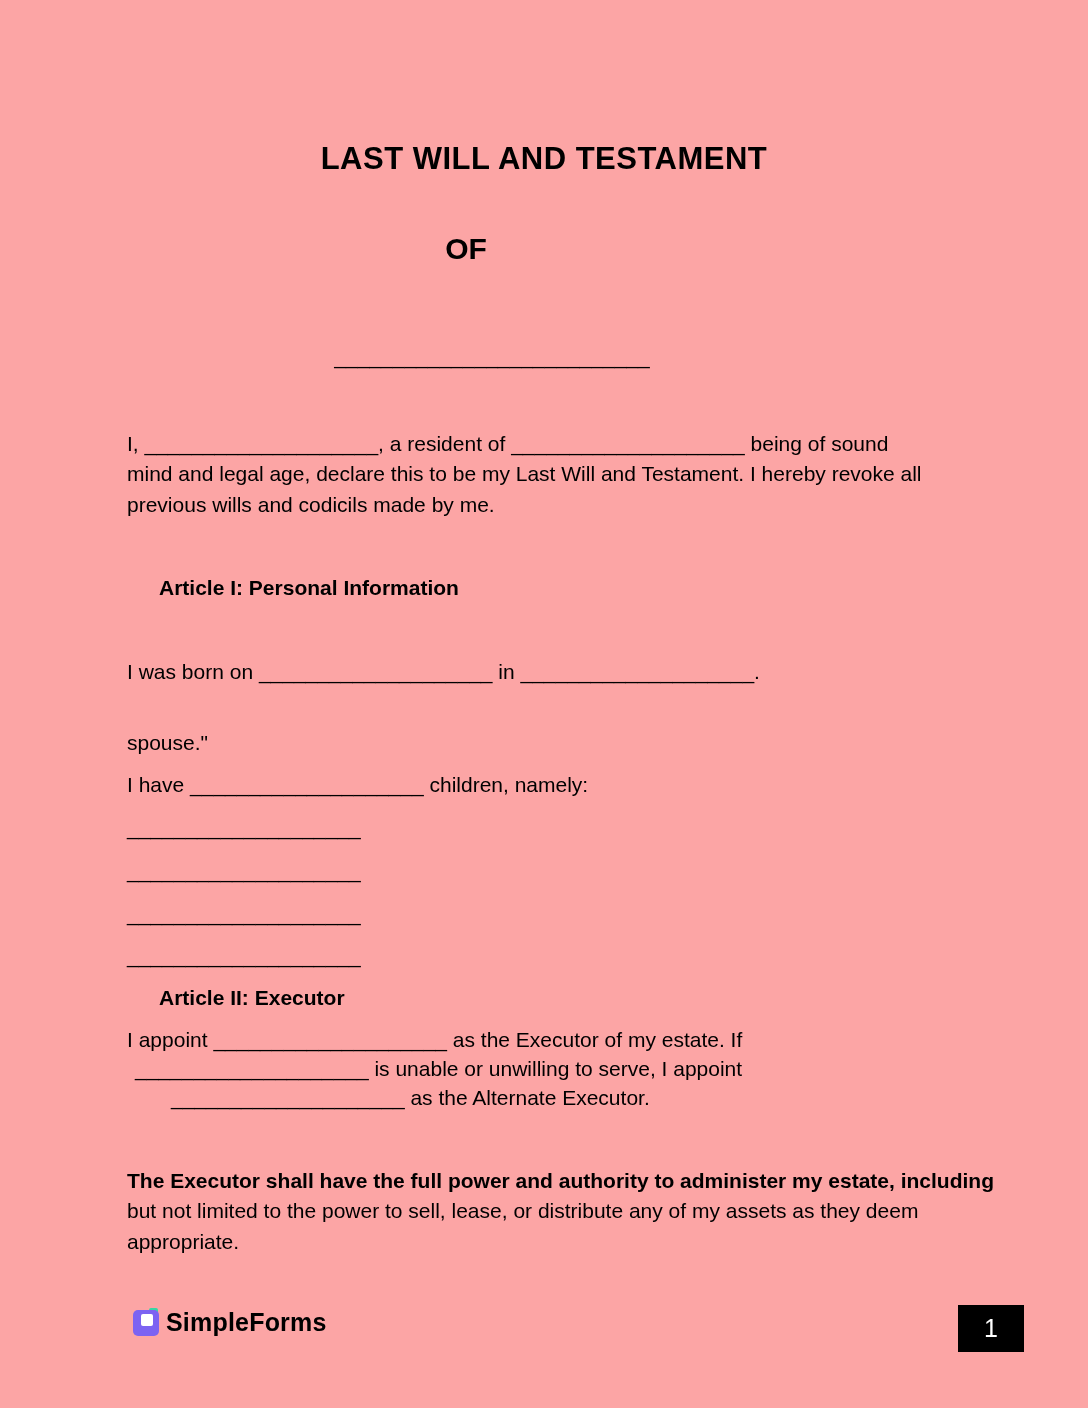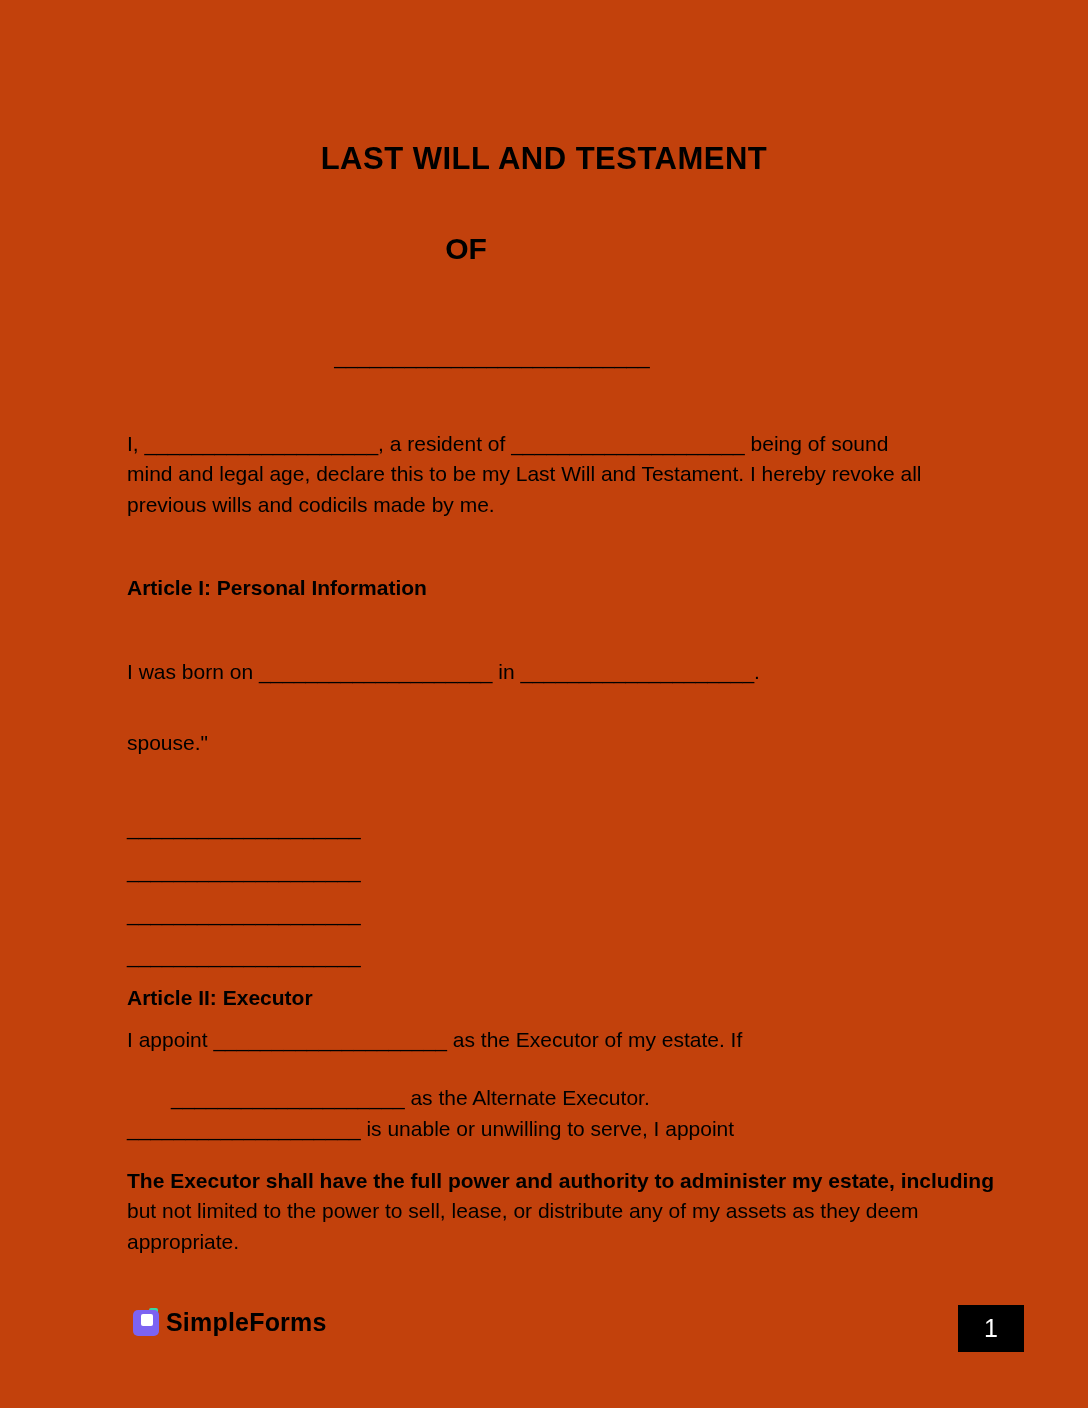"LAST WILL AND TESTAMENT" .page { background: #c2410c -> #fca5a5 }
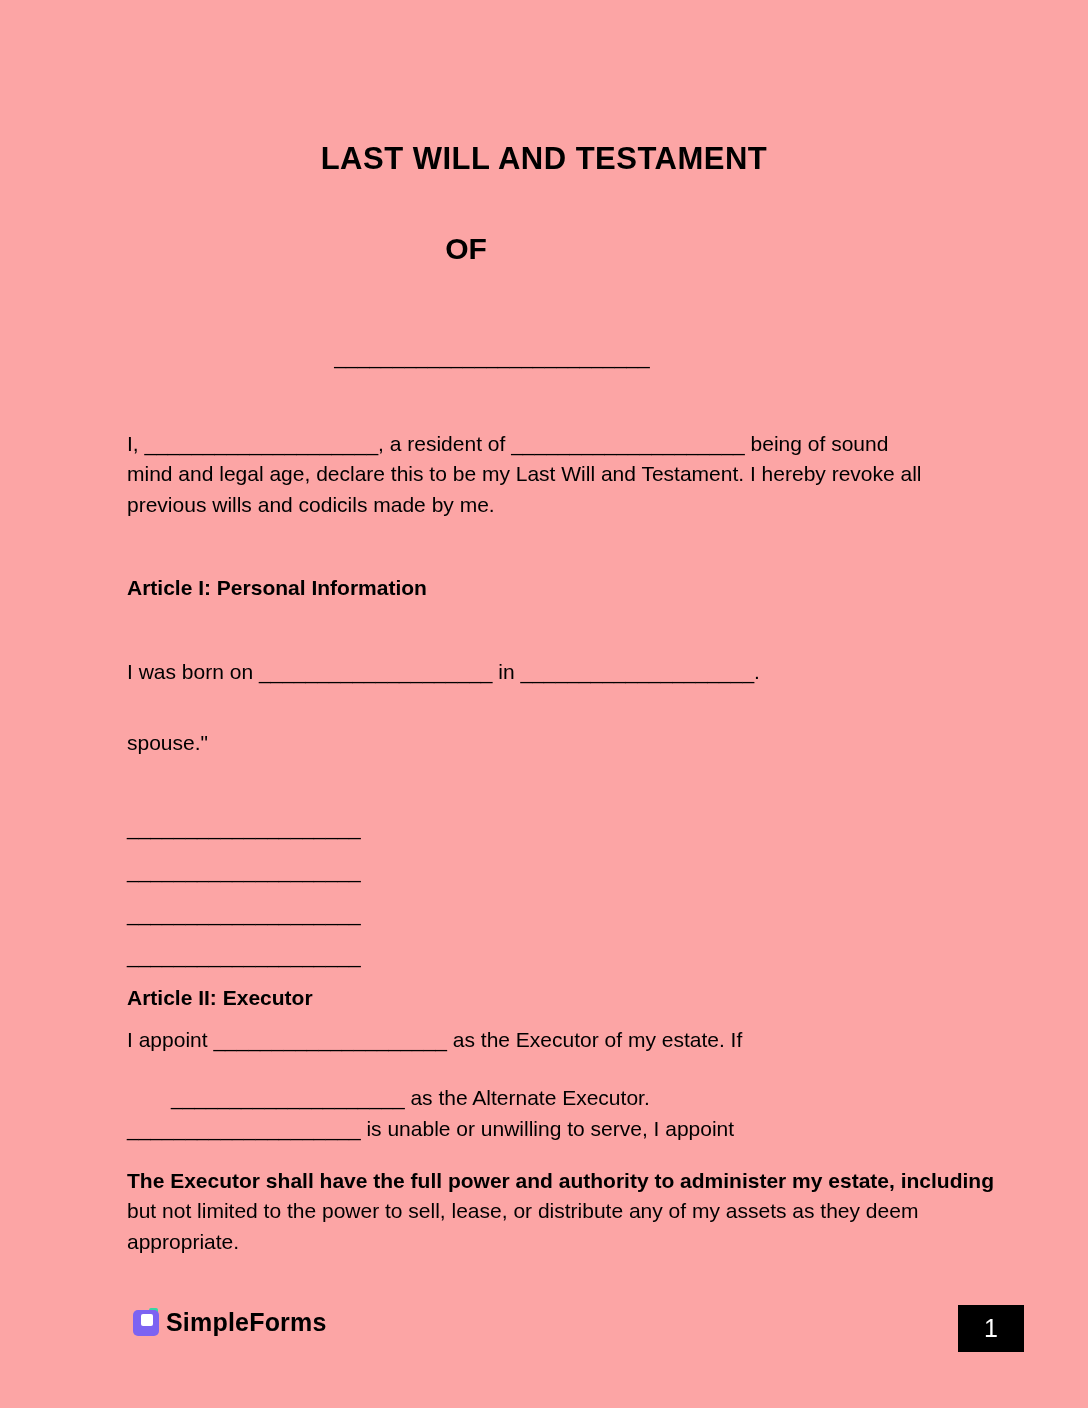"Article I: Personal Information" div.ln { margin-left: none -> 32px }
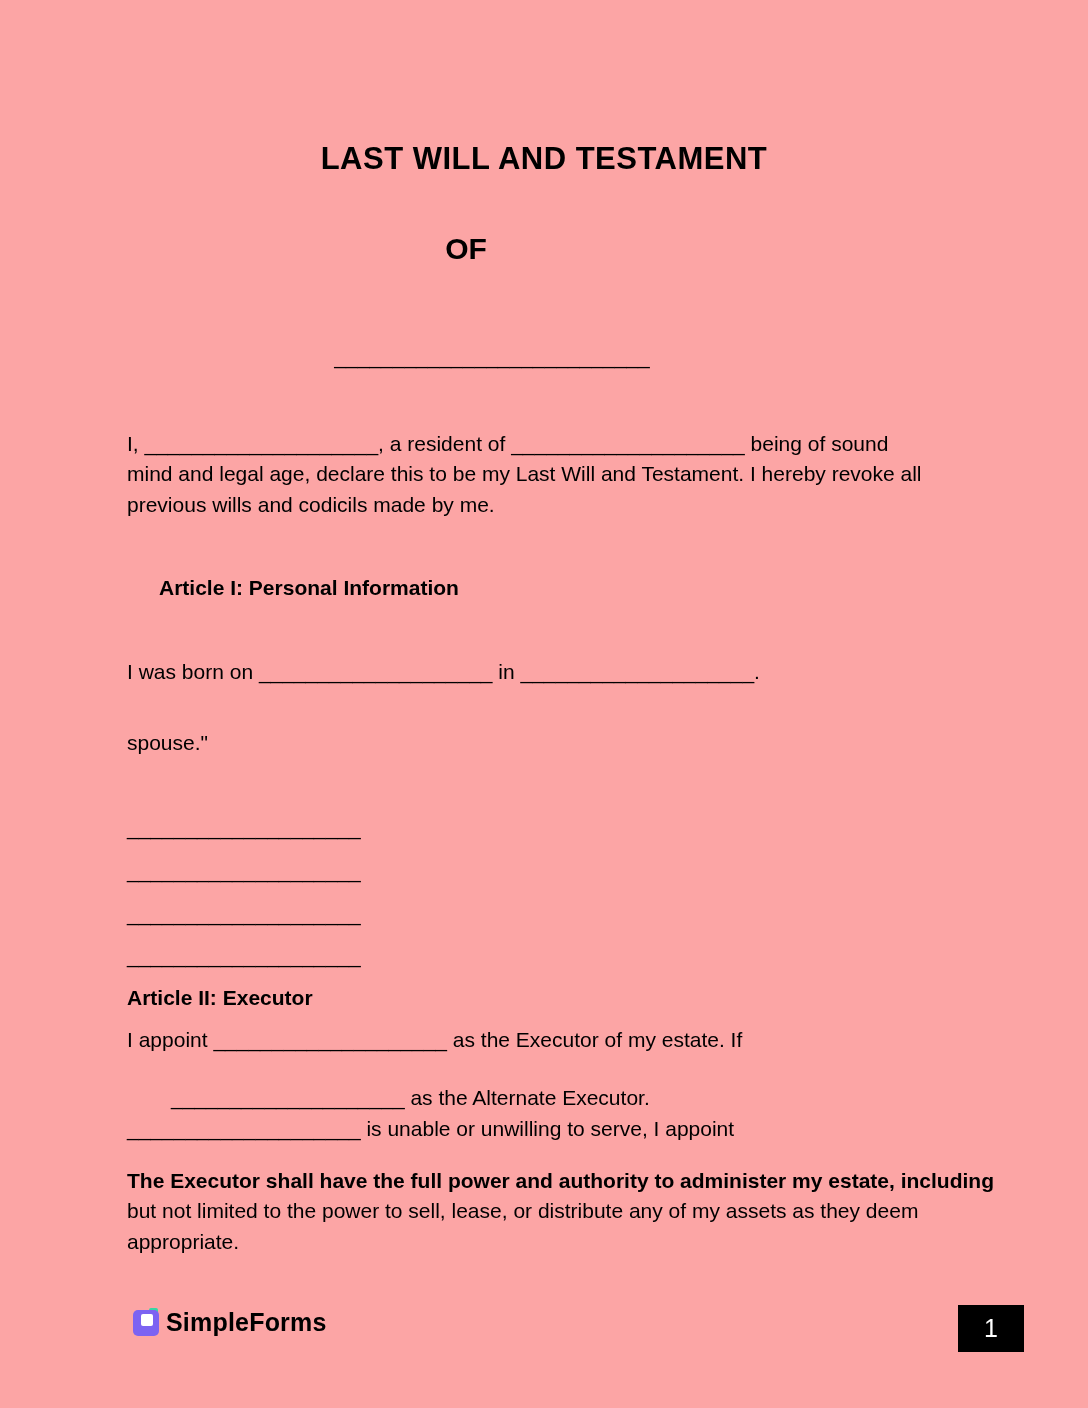"I have ____________________ children," div.ln { html: none -> <div>I have ____________________ children, namely:</div> }
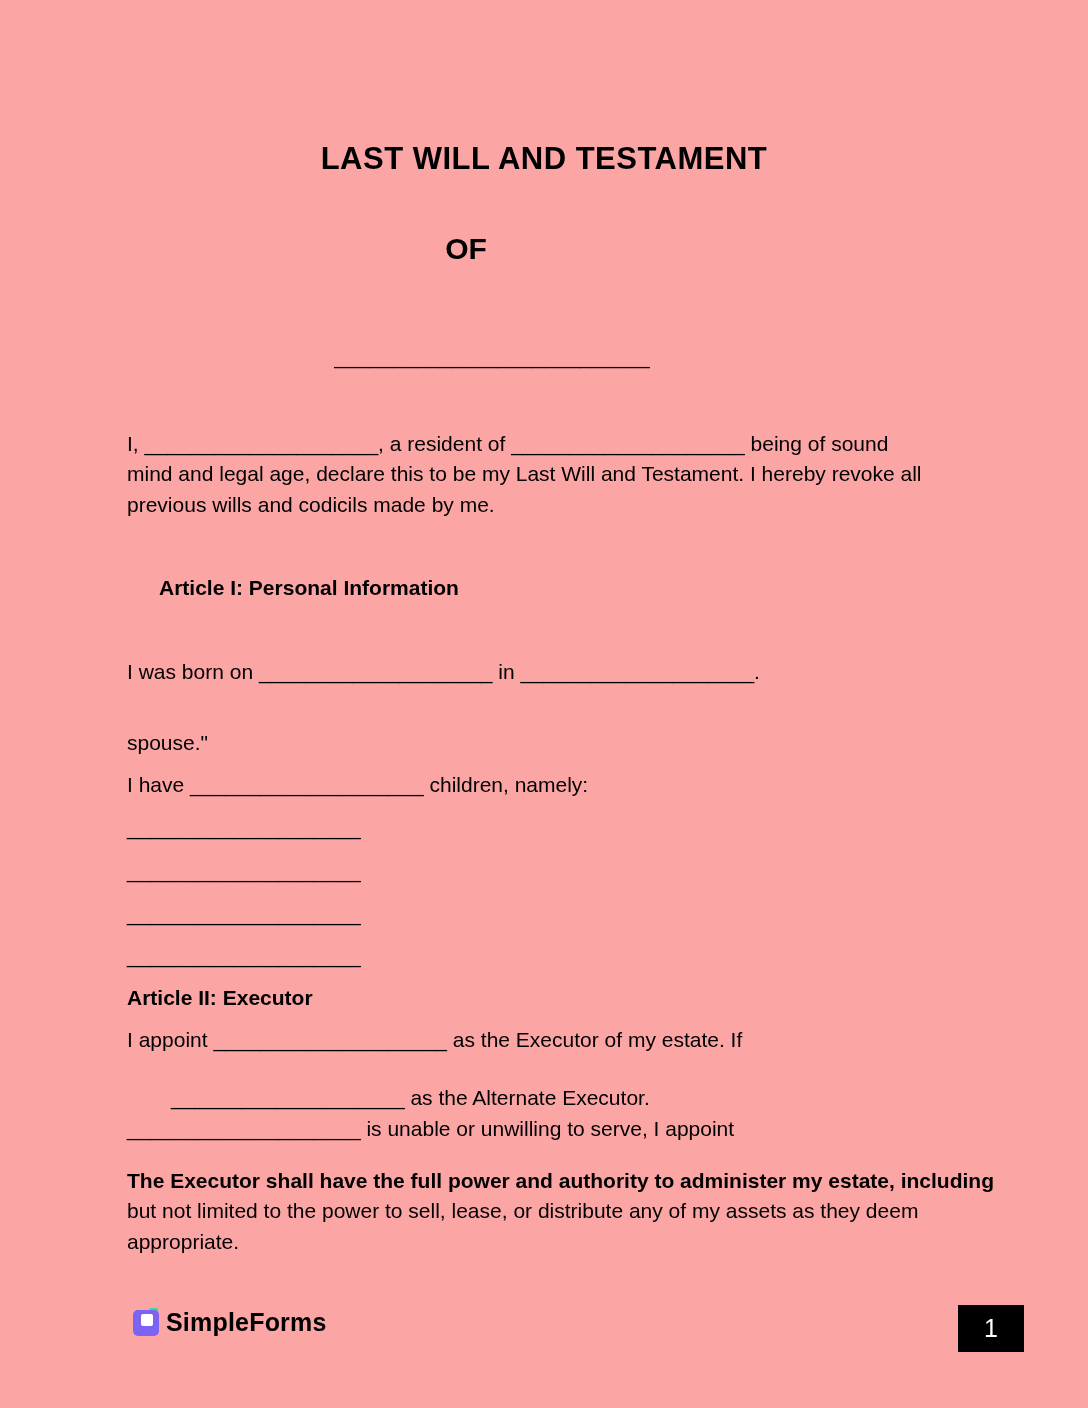"Article II: Executor" div.ln { margin-left: none -> 32px }
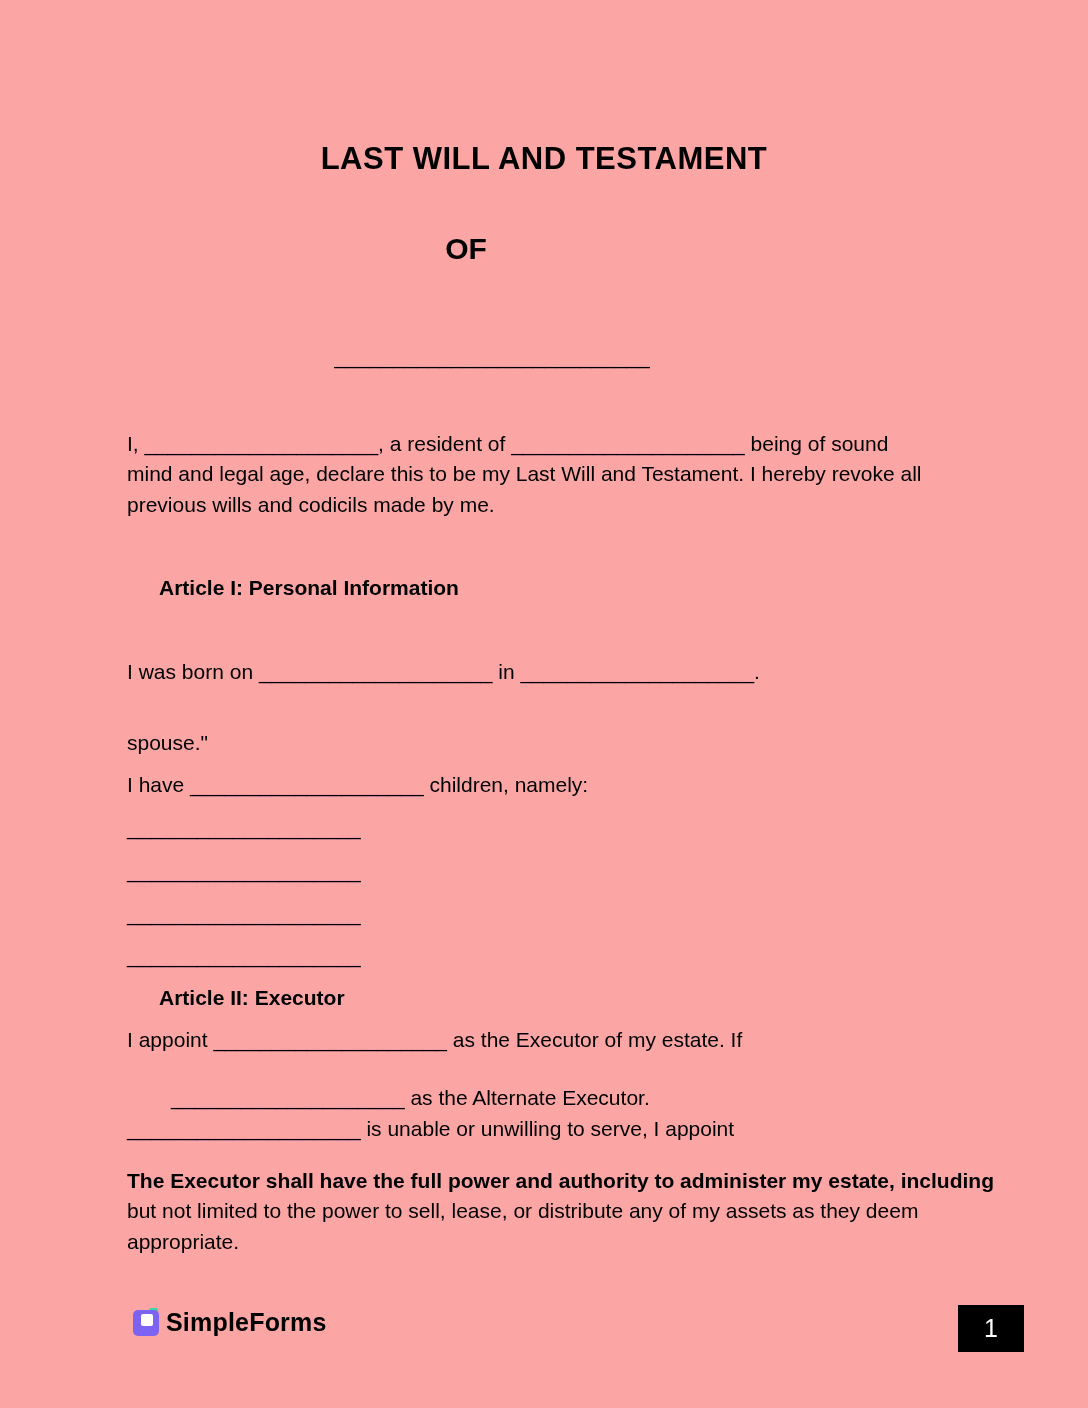"____________________ is unable or" div.ln { margin-left: none -> 8px; top: 1116px -> 1056px }
